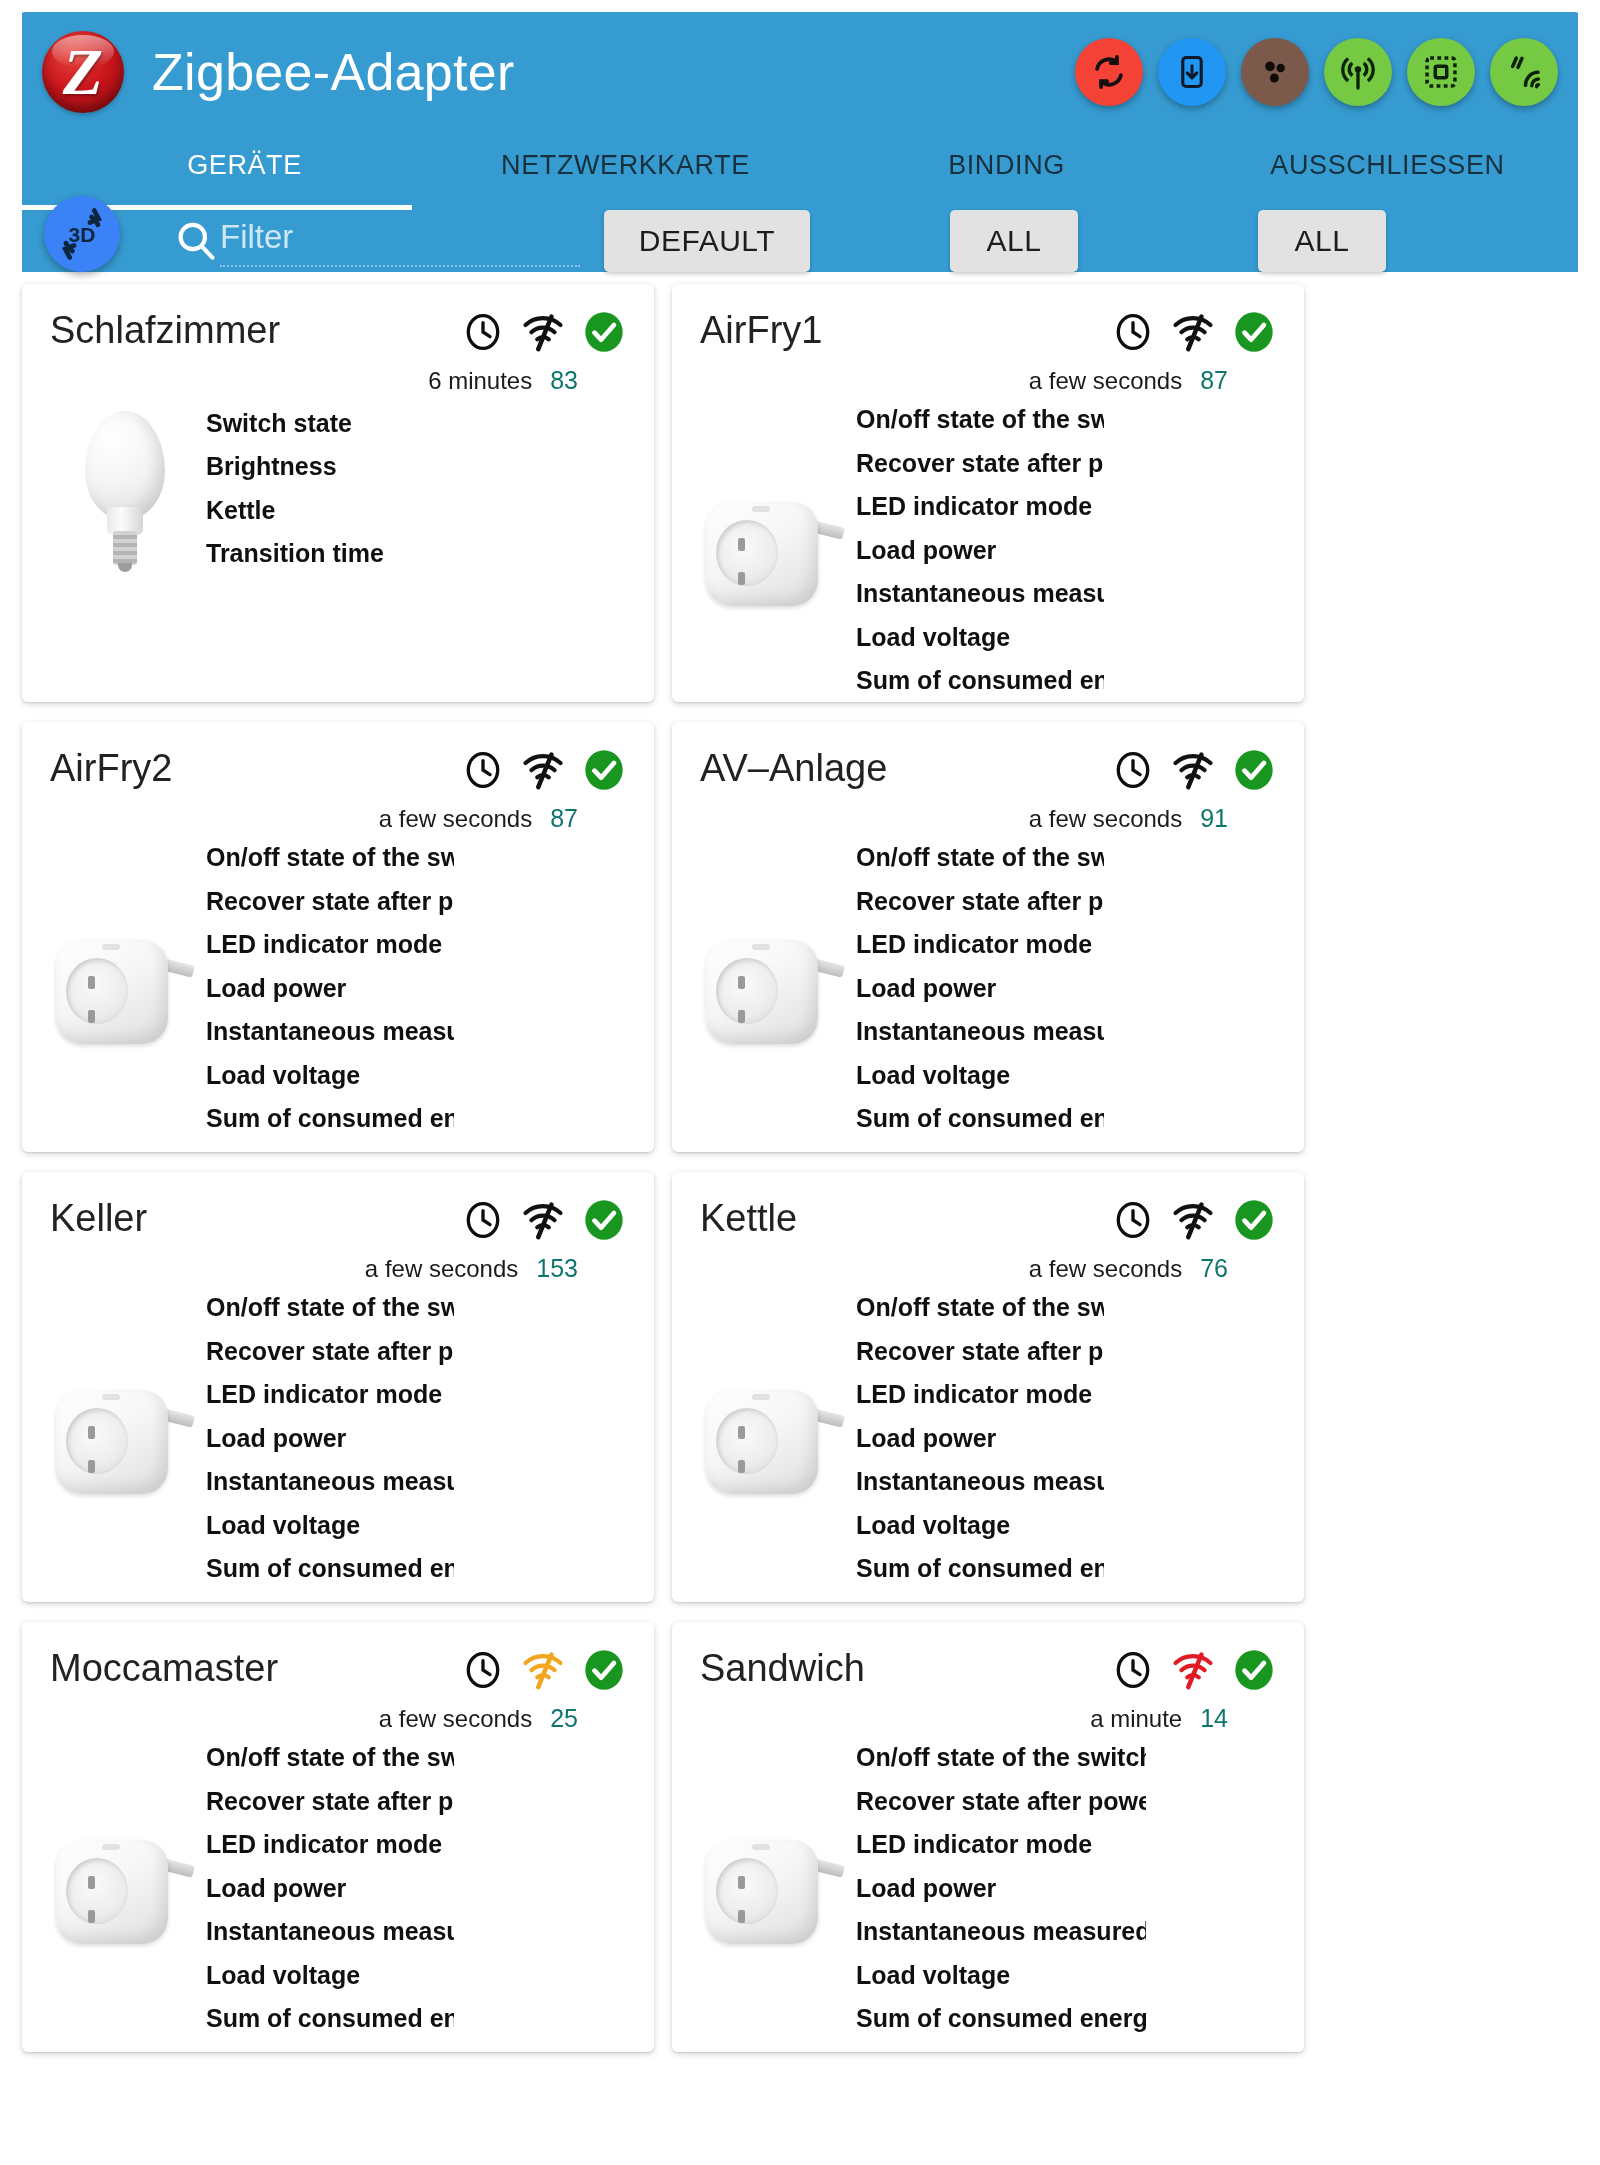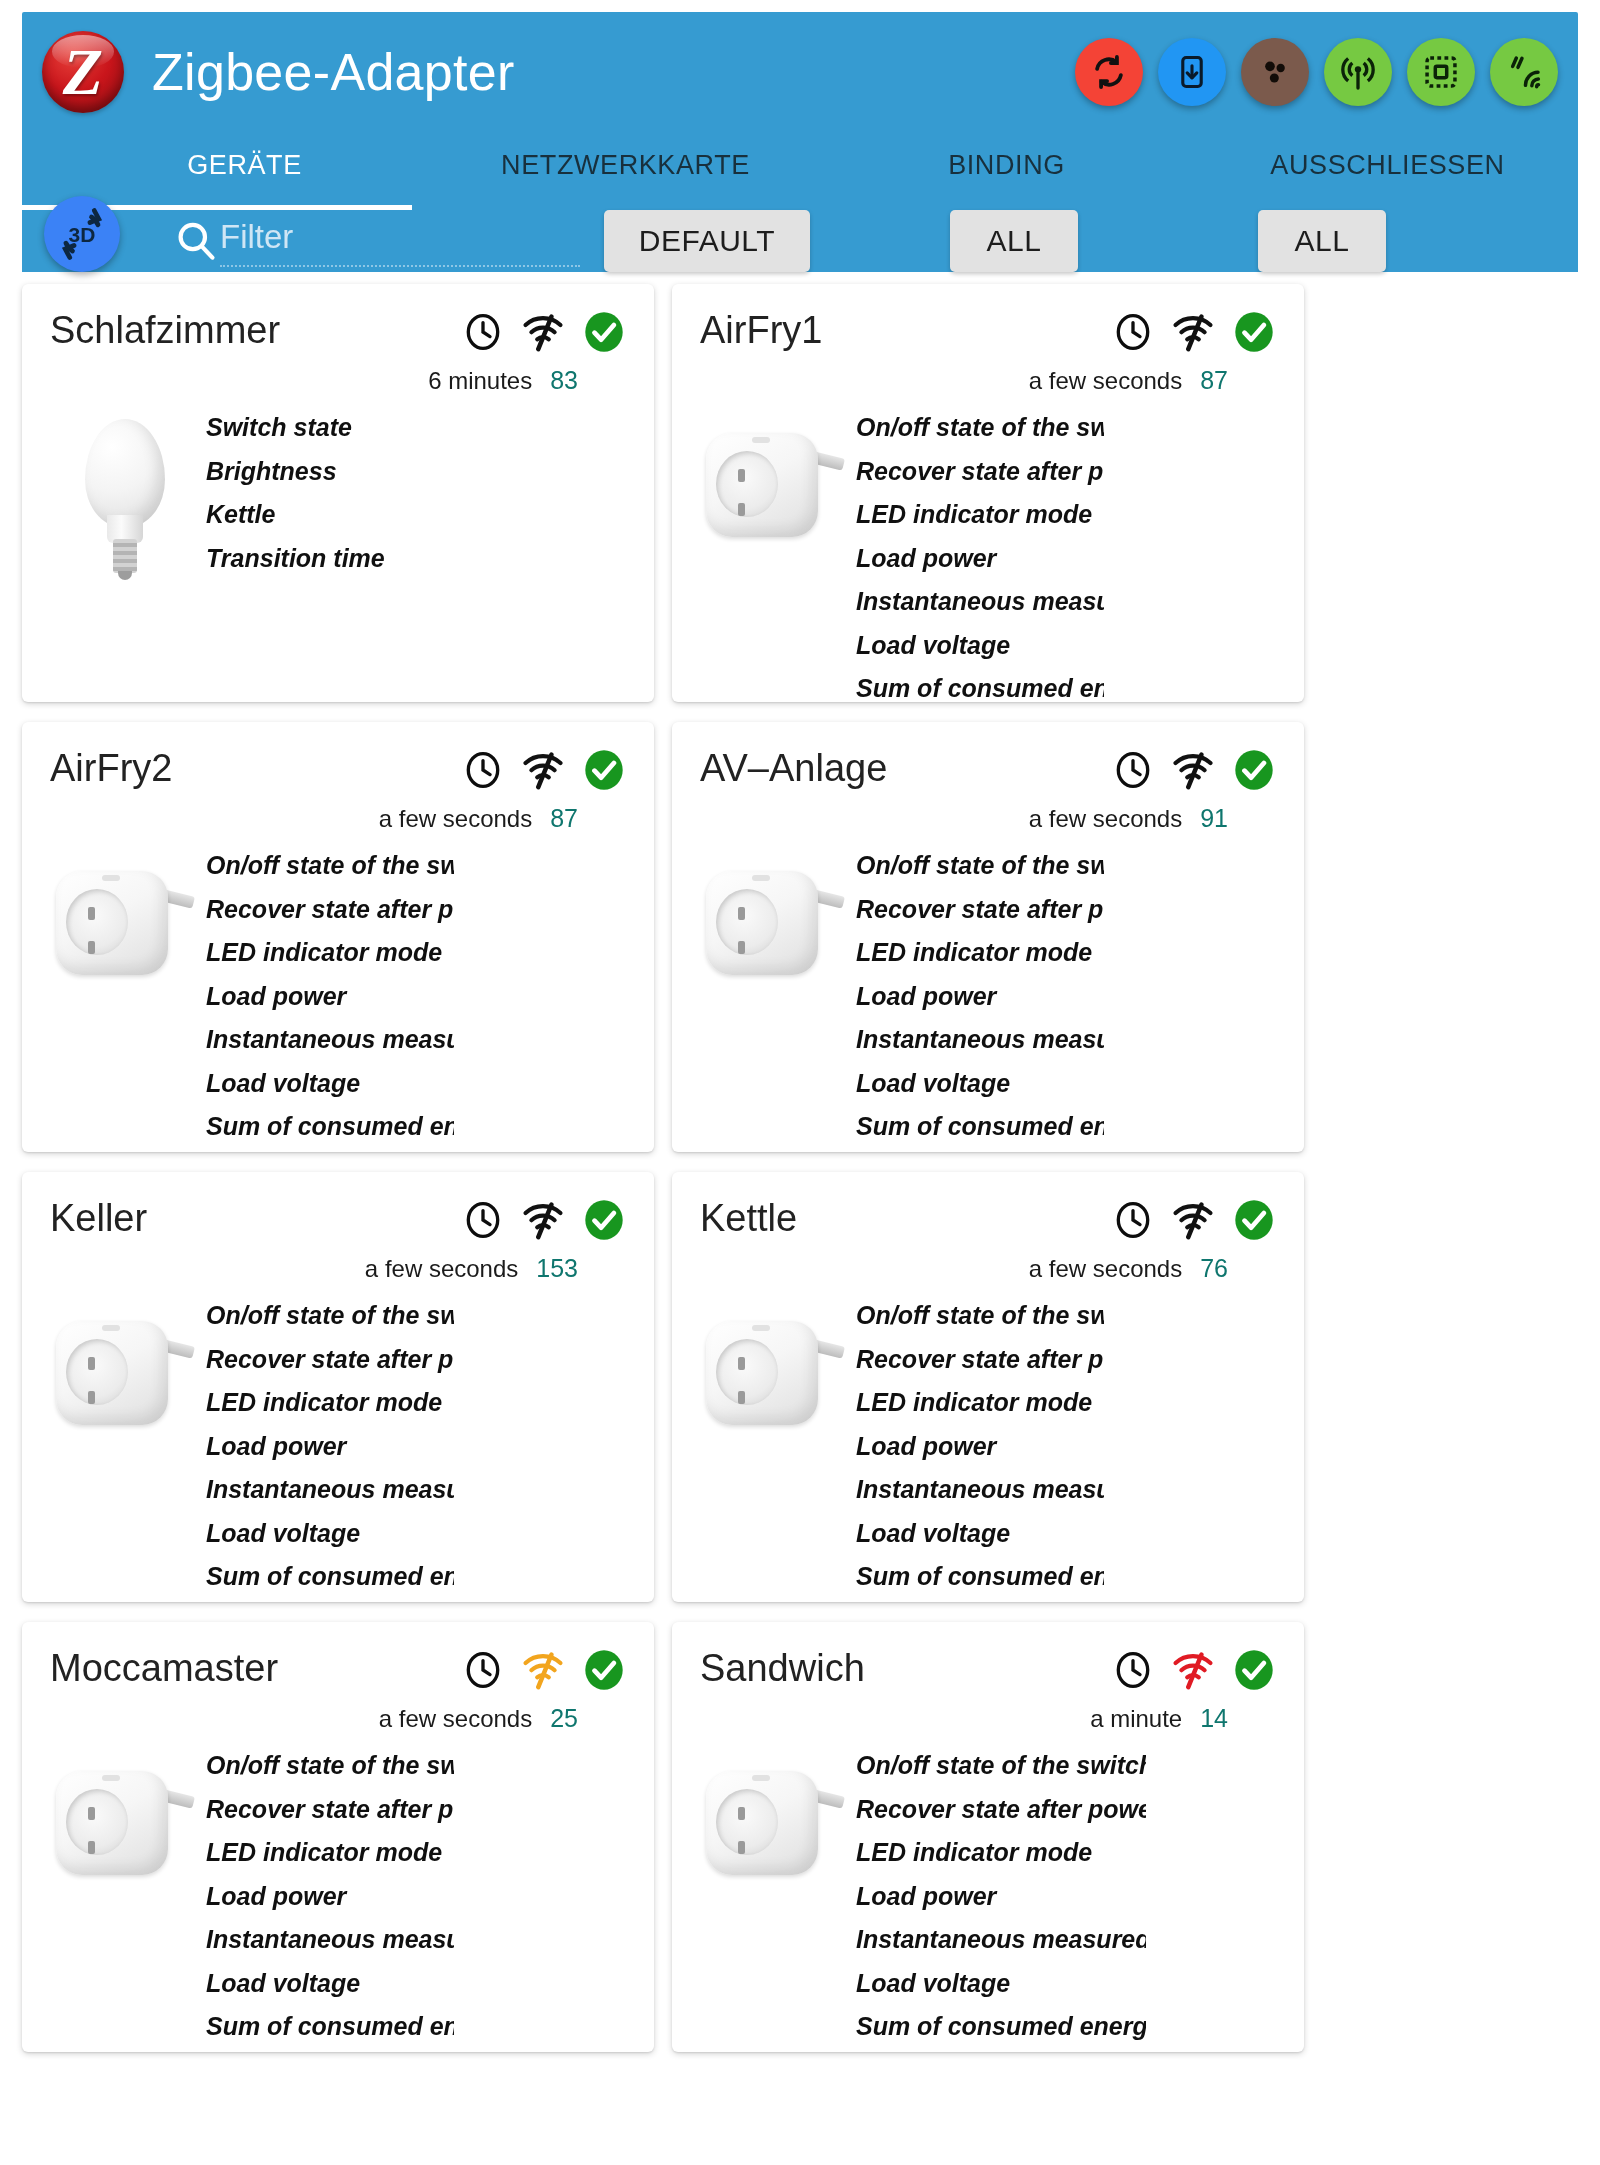"Switch state" .card-body { align-items: flex-start -> center; font-style: italic -> none; margin-top: 18px -> 10px }
